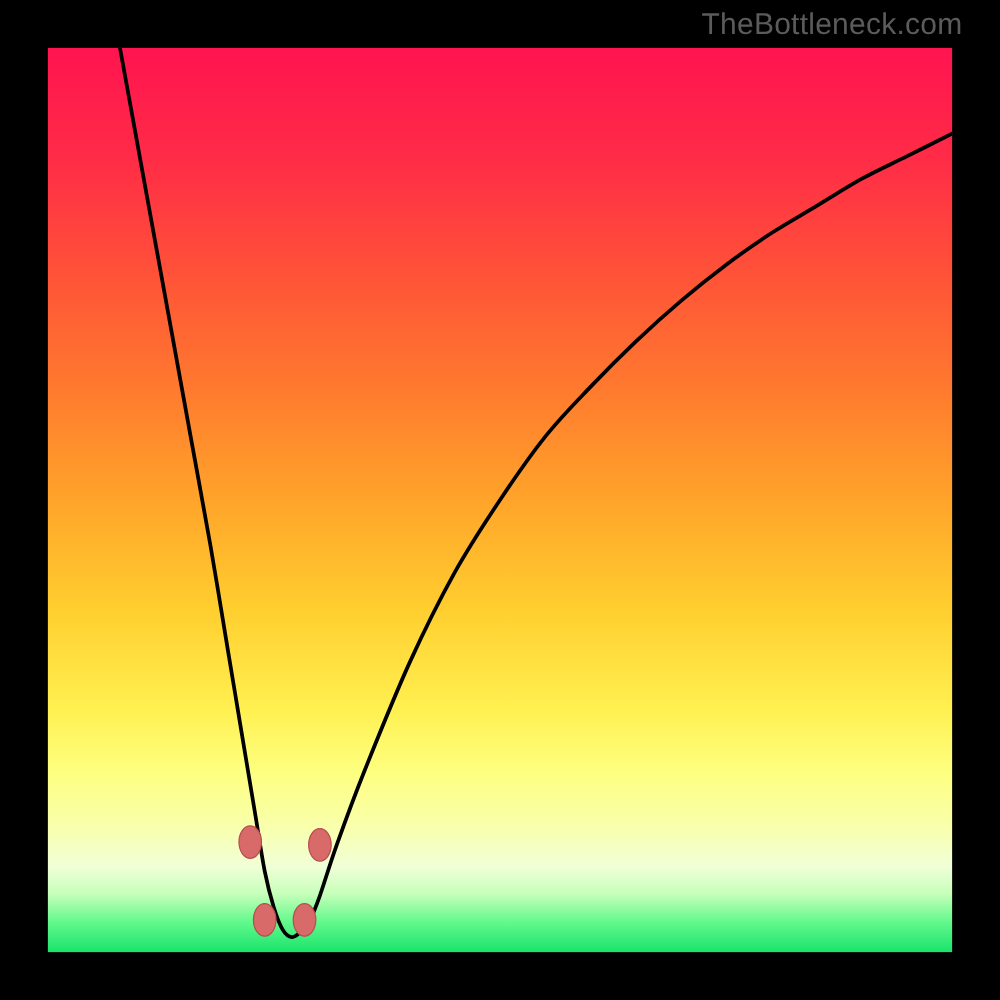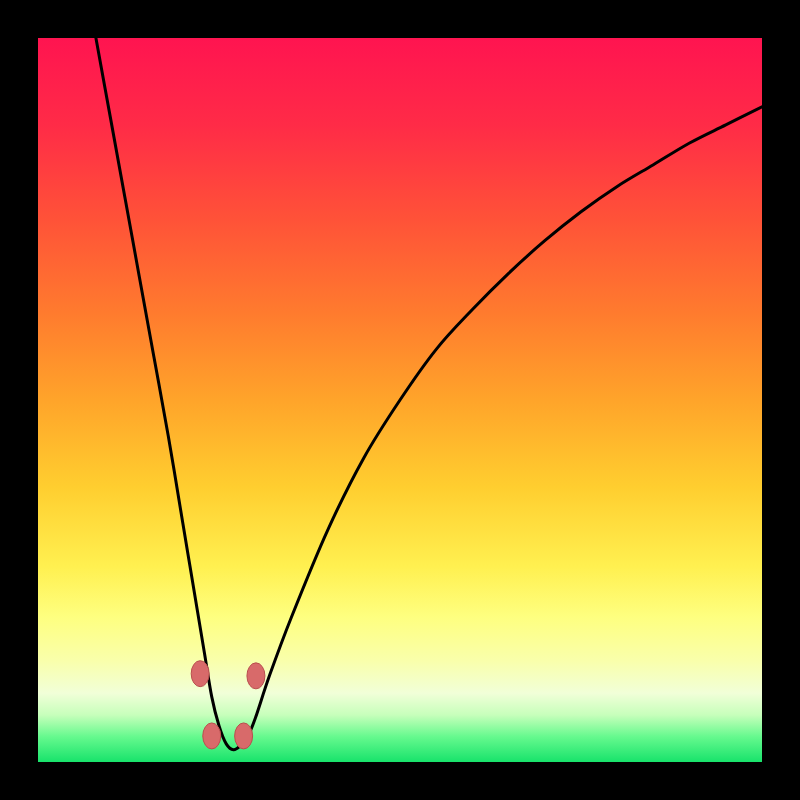"TheBottleneck.com" div.watermark { html: none -> <div>TheBottleneck.com</div> }
